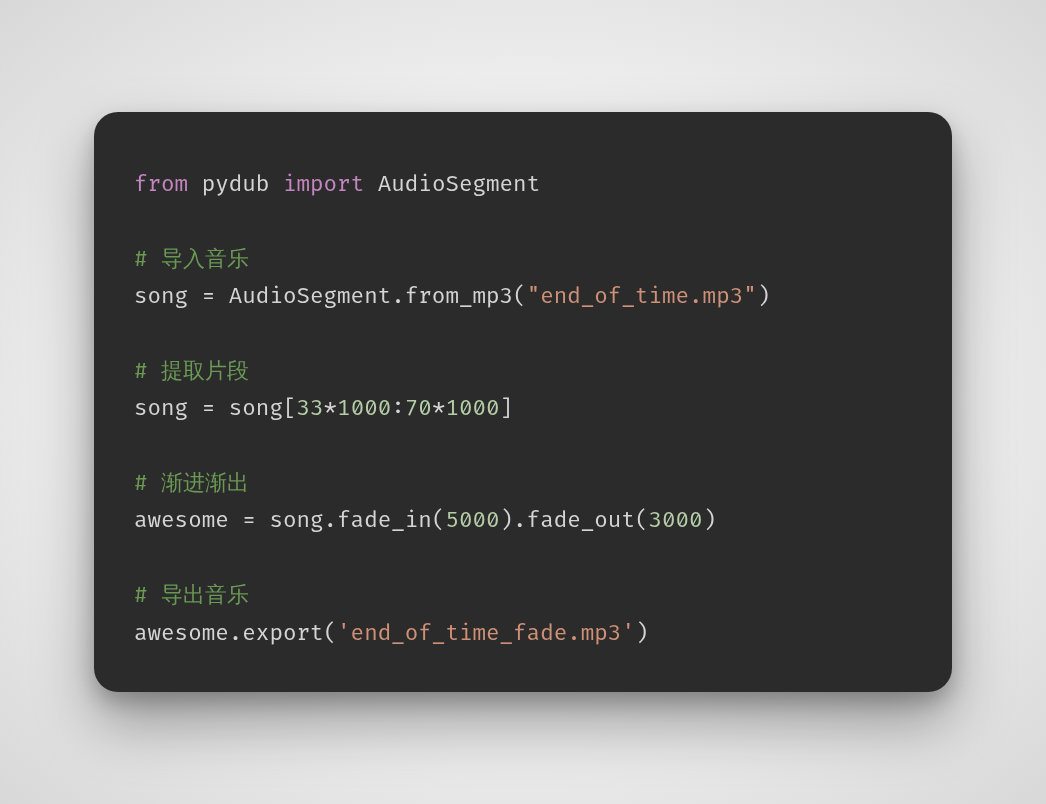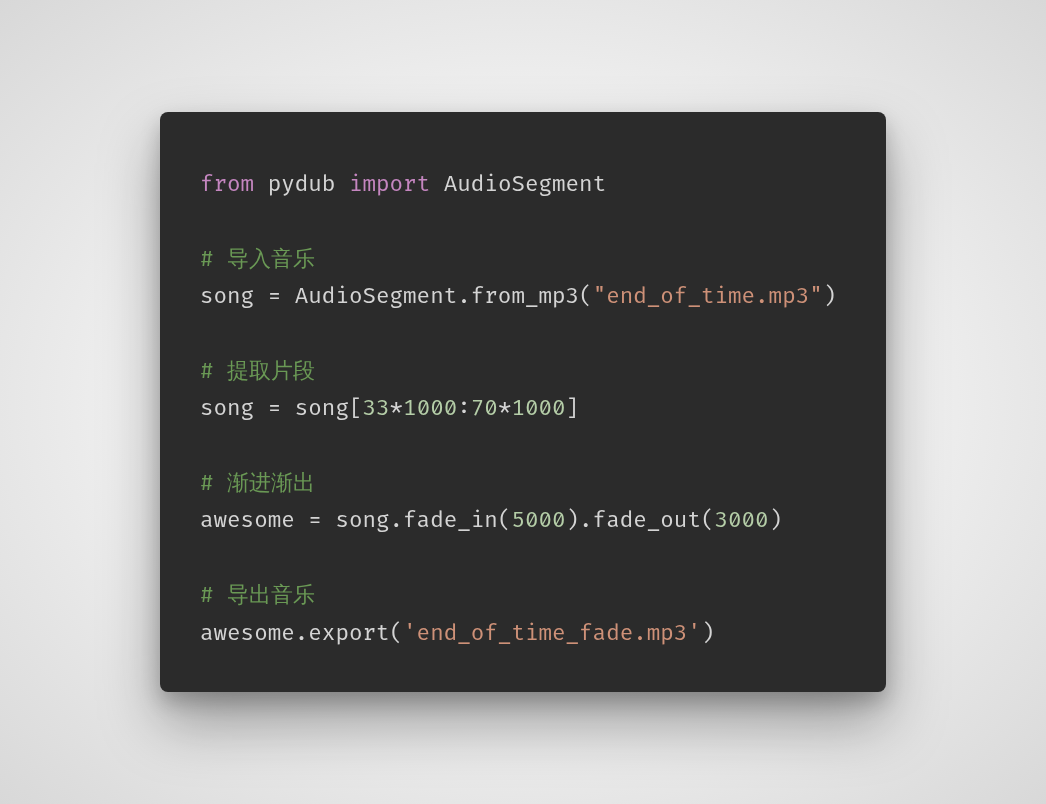"from pydub import AudioSegment #" .code-card { border-radius: 8px -> 24px; width: 726px -> 858px }
